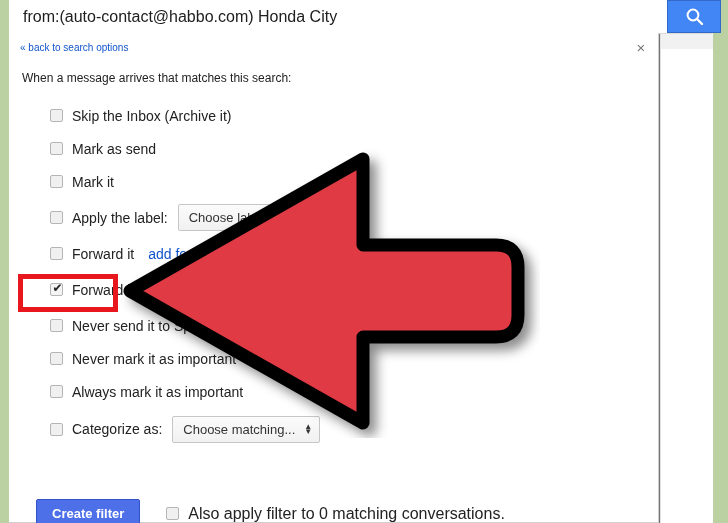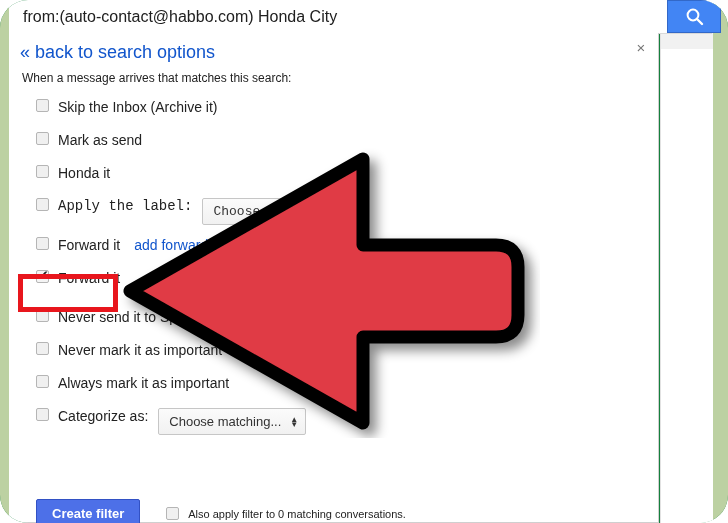"from:(auto-contact@habbo.com) Honda City" #screen { background: #15803d -> #737373; border-radius: 28px -> none }
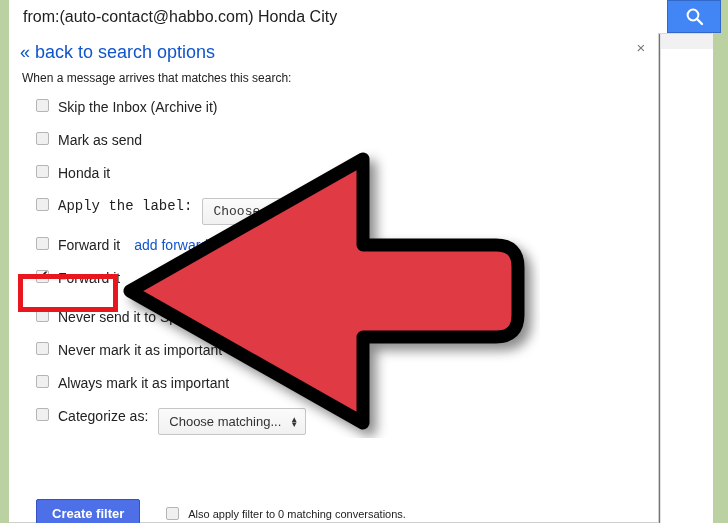"« back to search options" .back-link { font-size: 18px -> 10px }
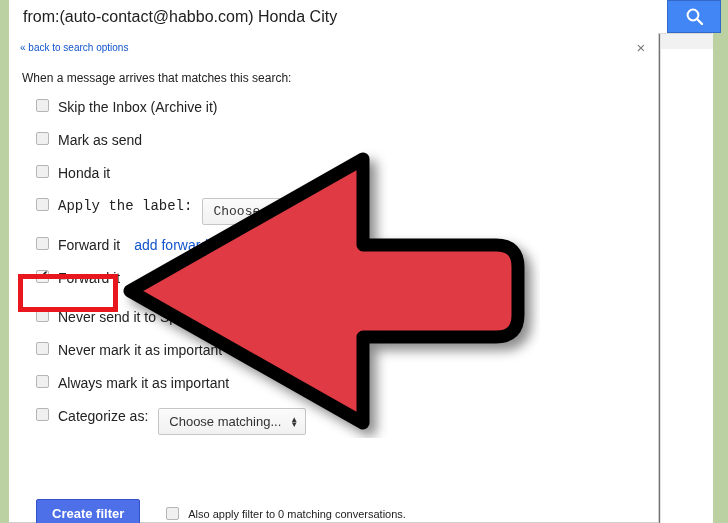"Skip the Inbox (Archive it)" .opt-row { align-items: none -> center; padding-left: 27px -> 41px }
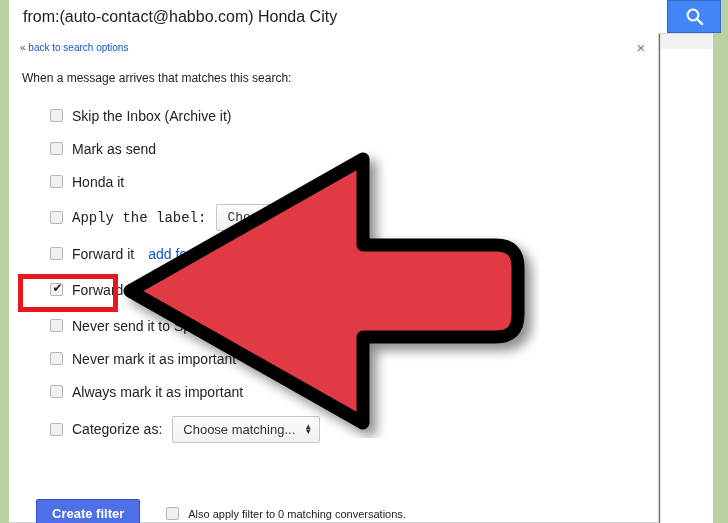"Honda it" span.opt-label { text: Honda -> Mark }
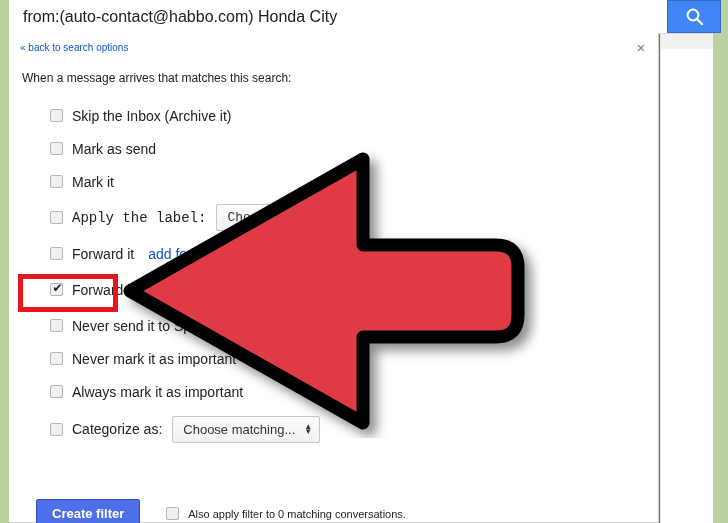"Apply the label:" div.opt-row { font-family: Liberation Mono, monospace -> none }
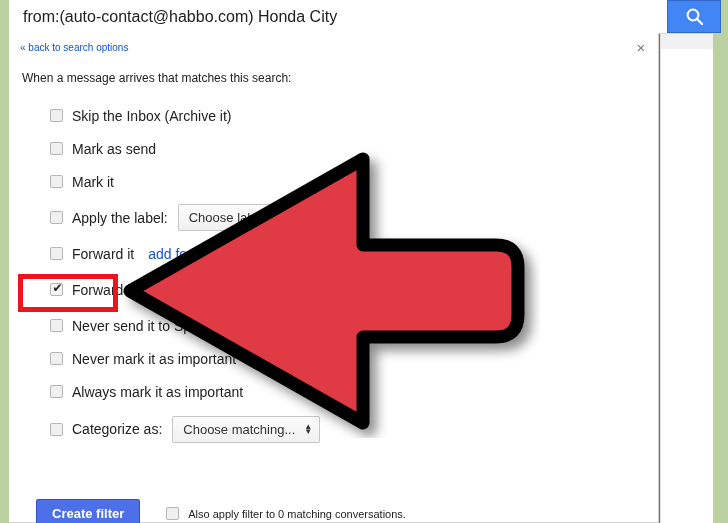"Also apply filter to 0" .apply-label { font-size: 11px -> 16px }
